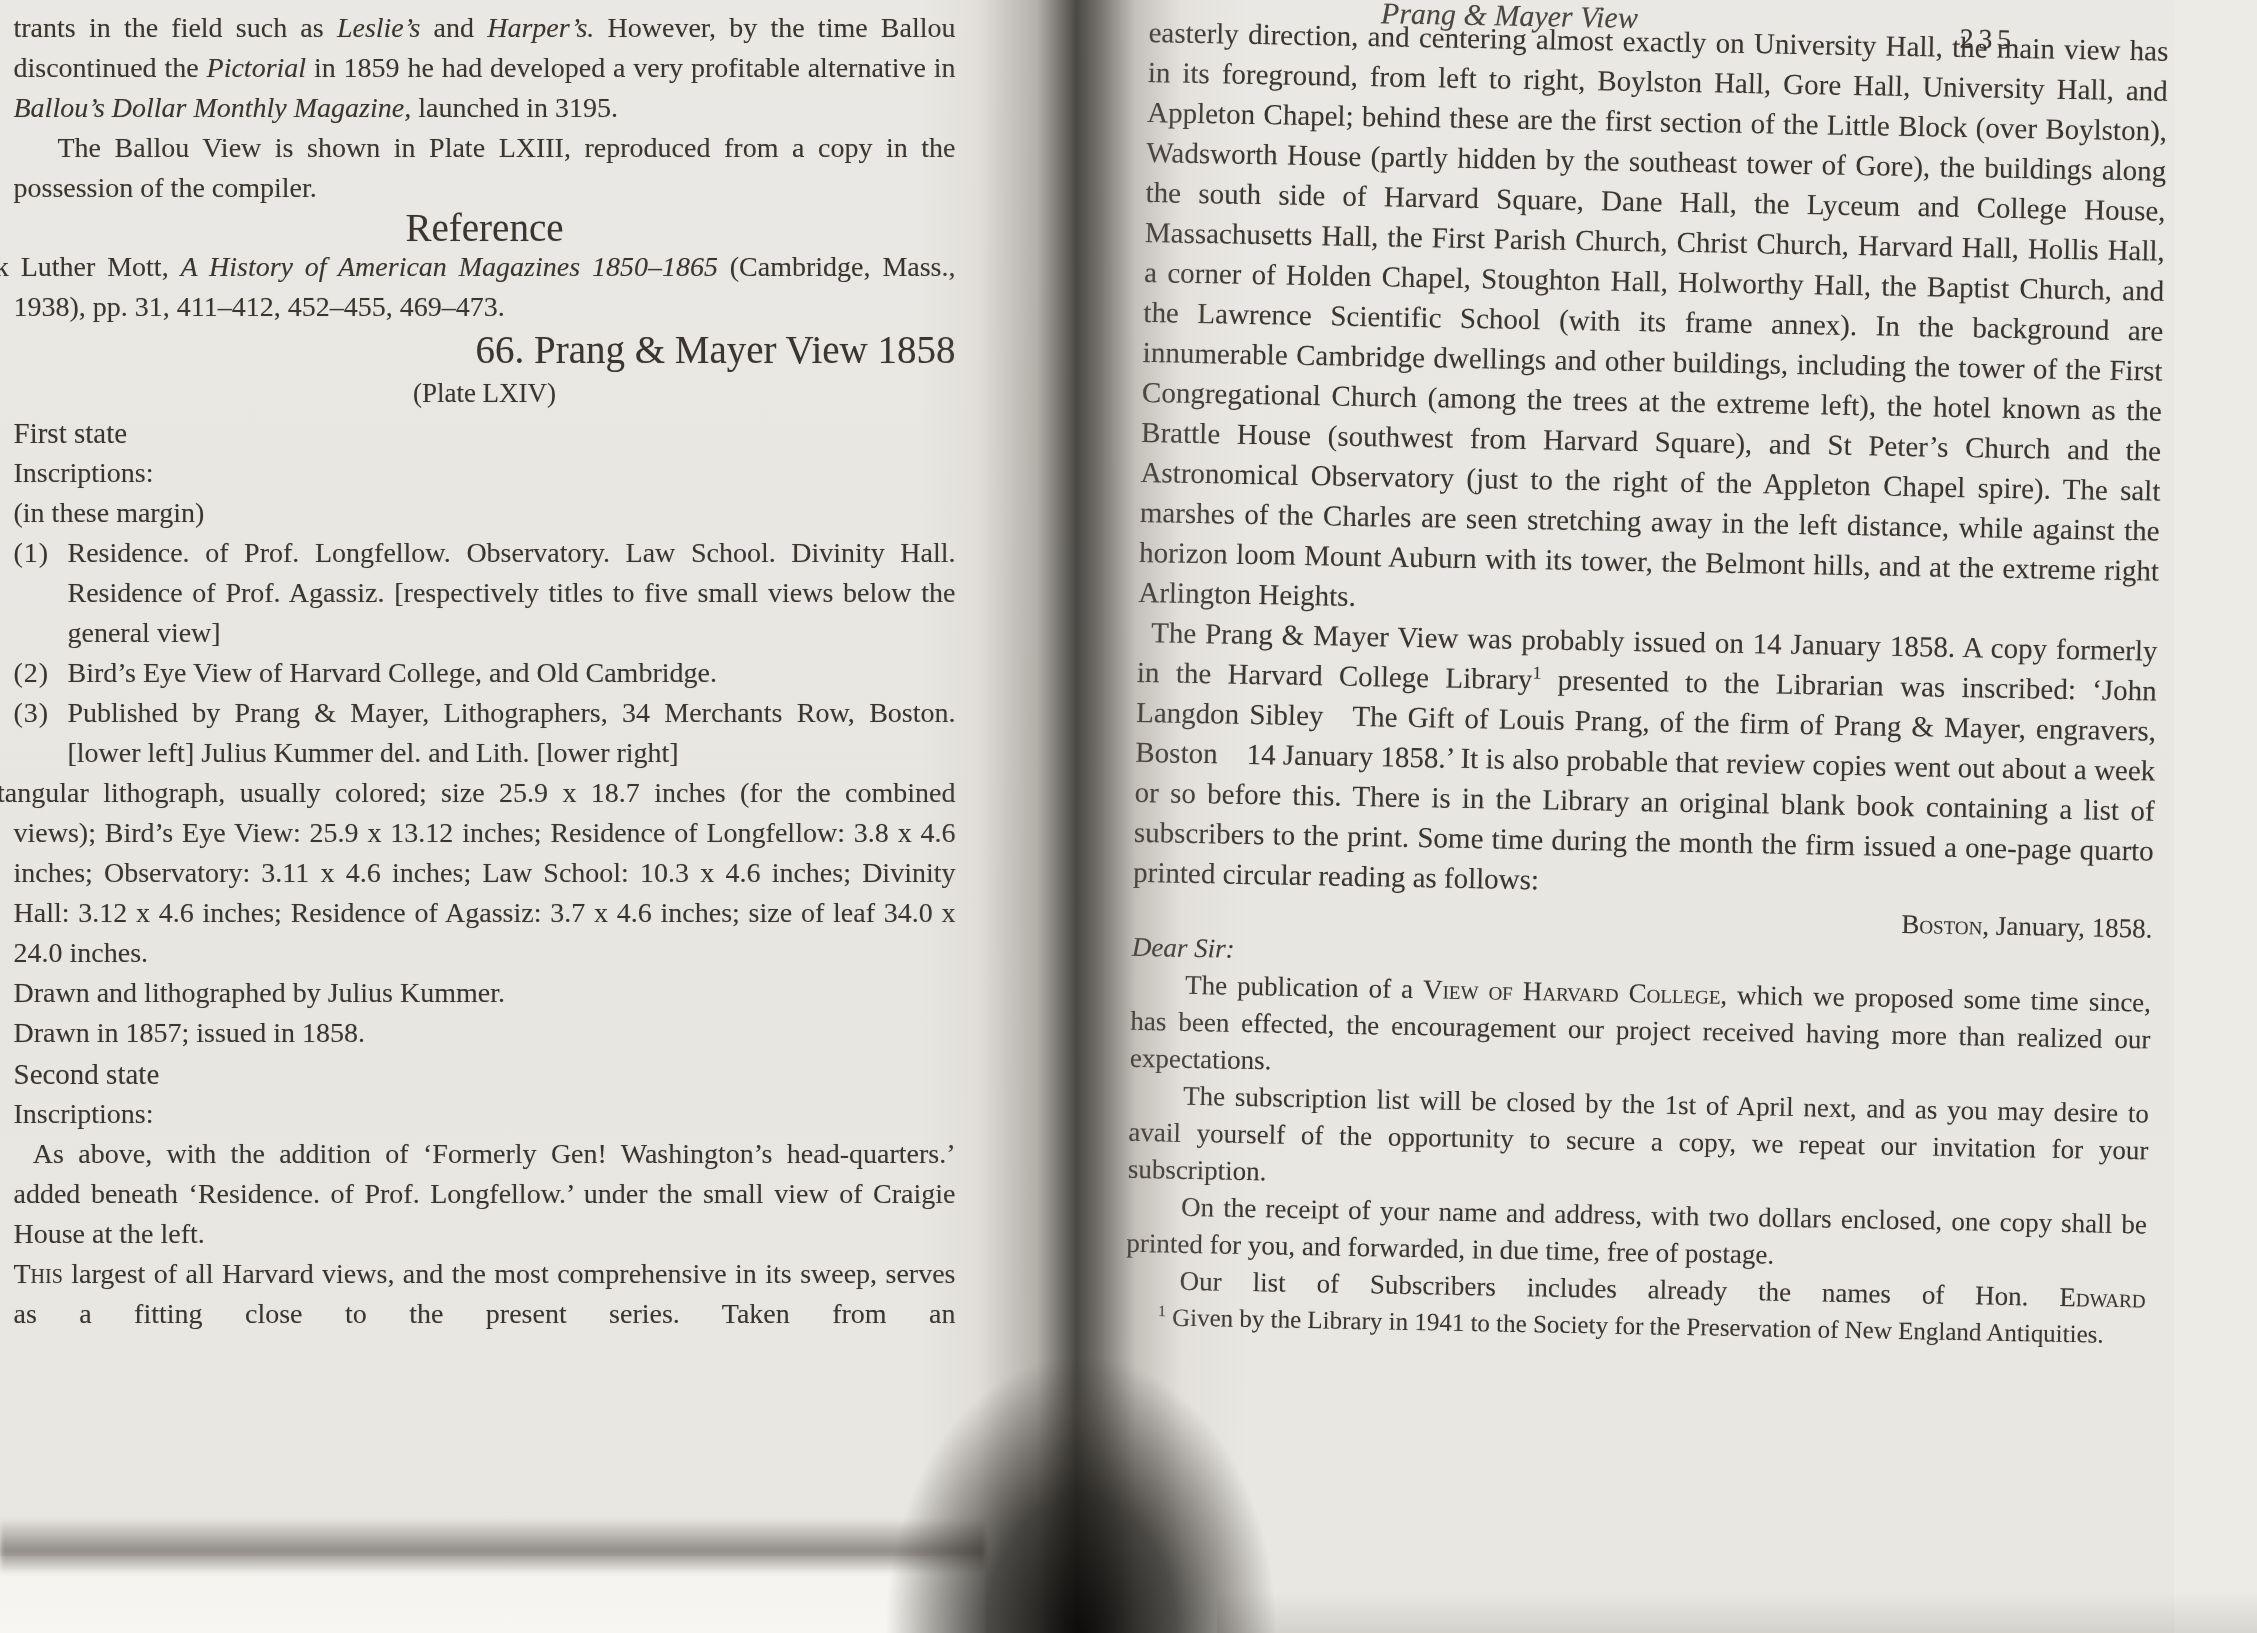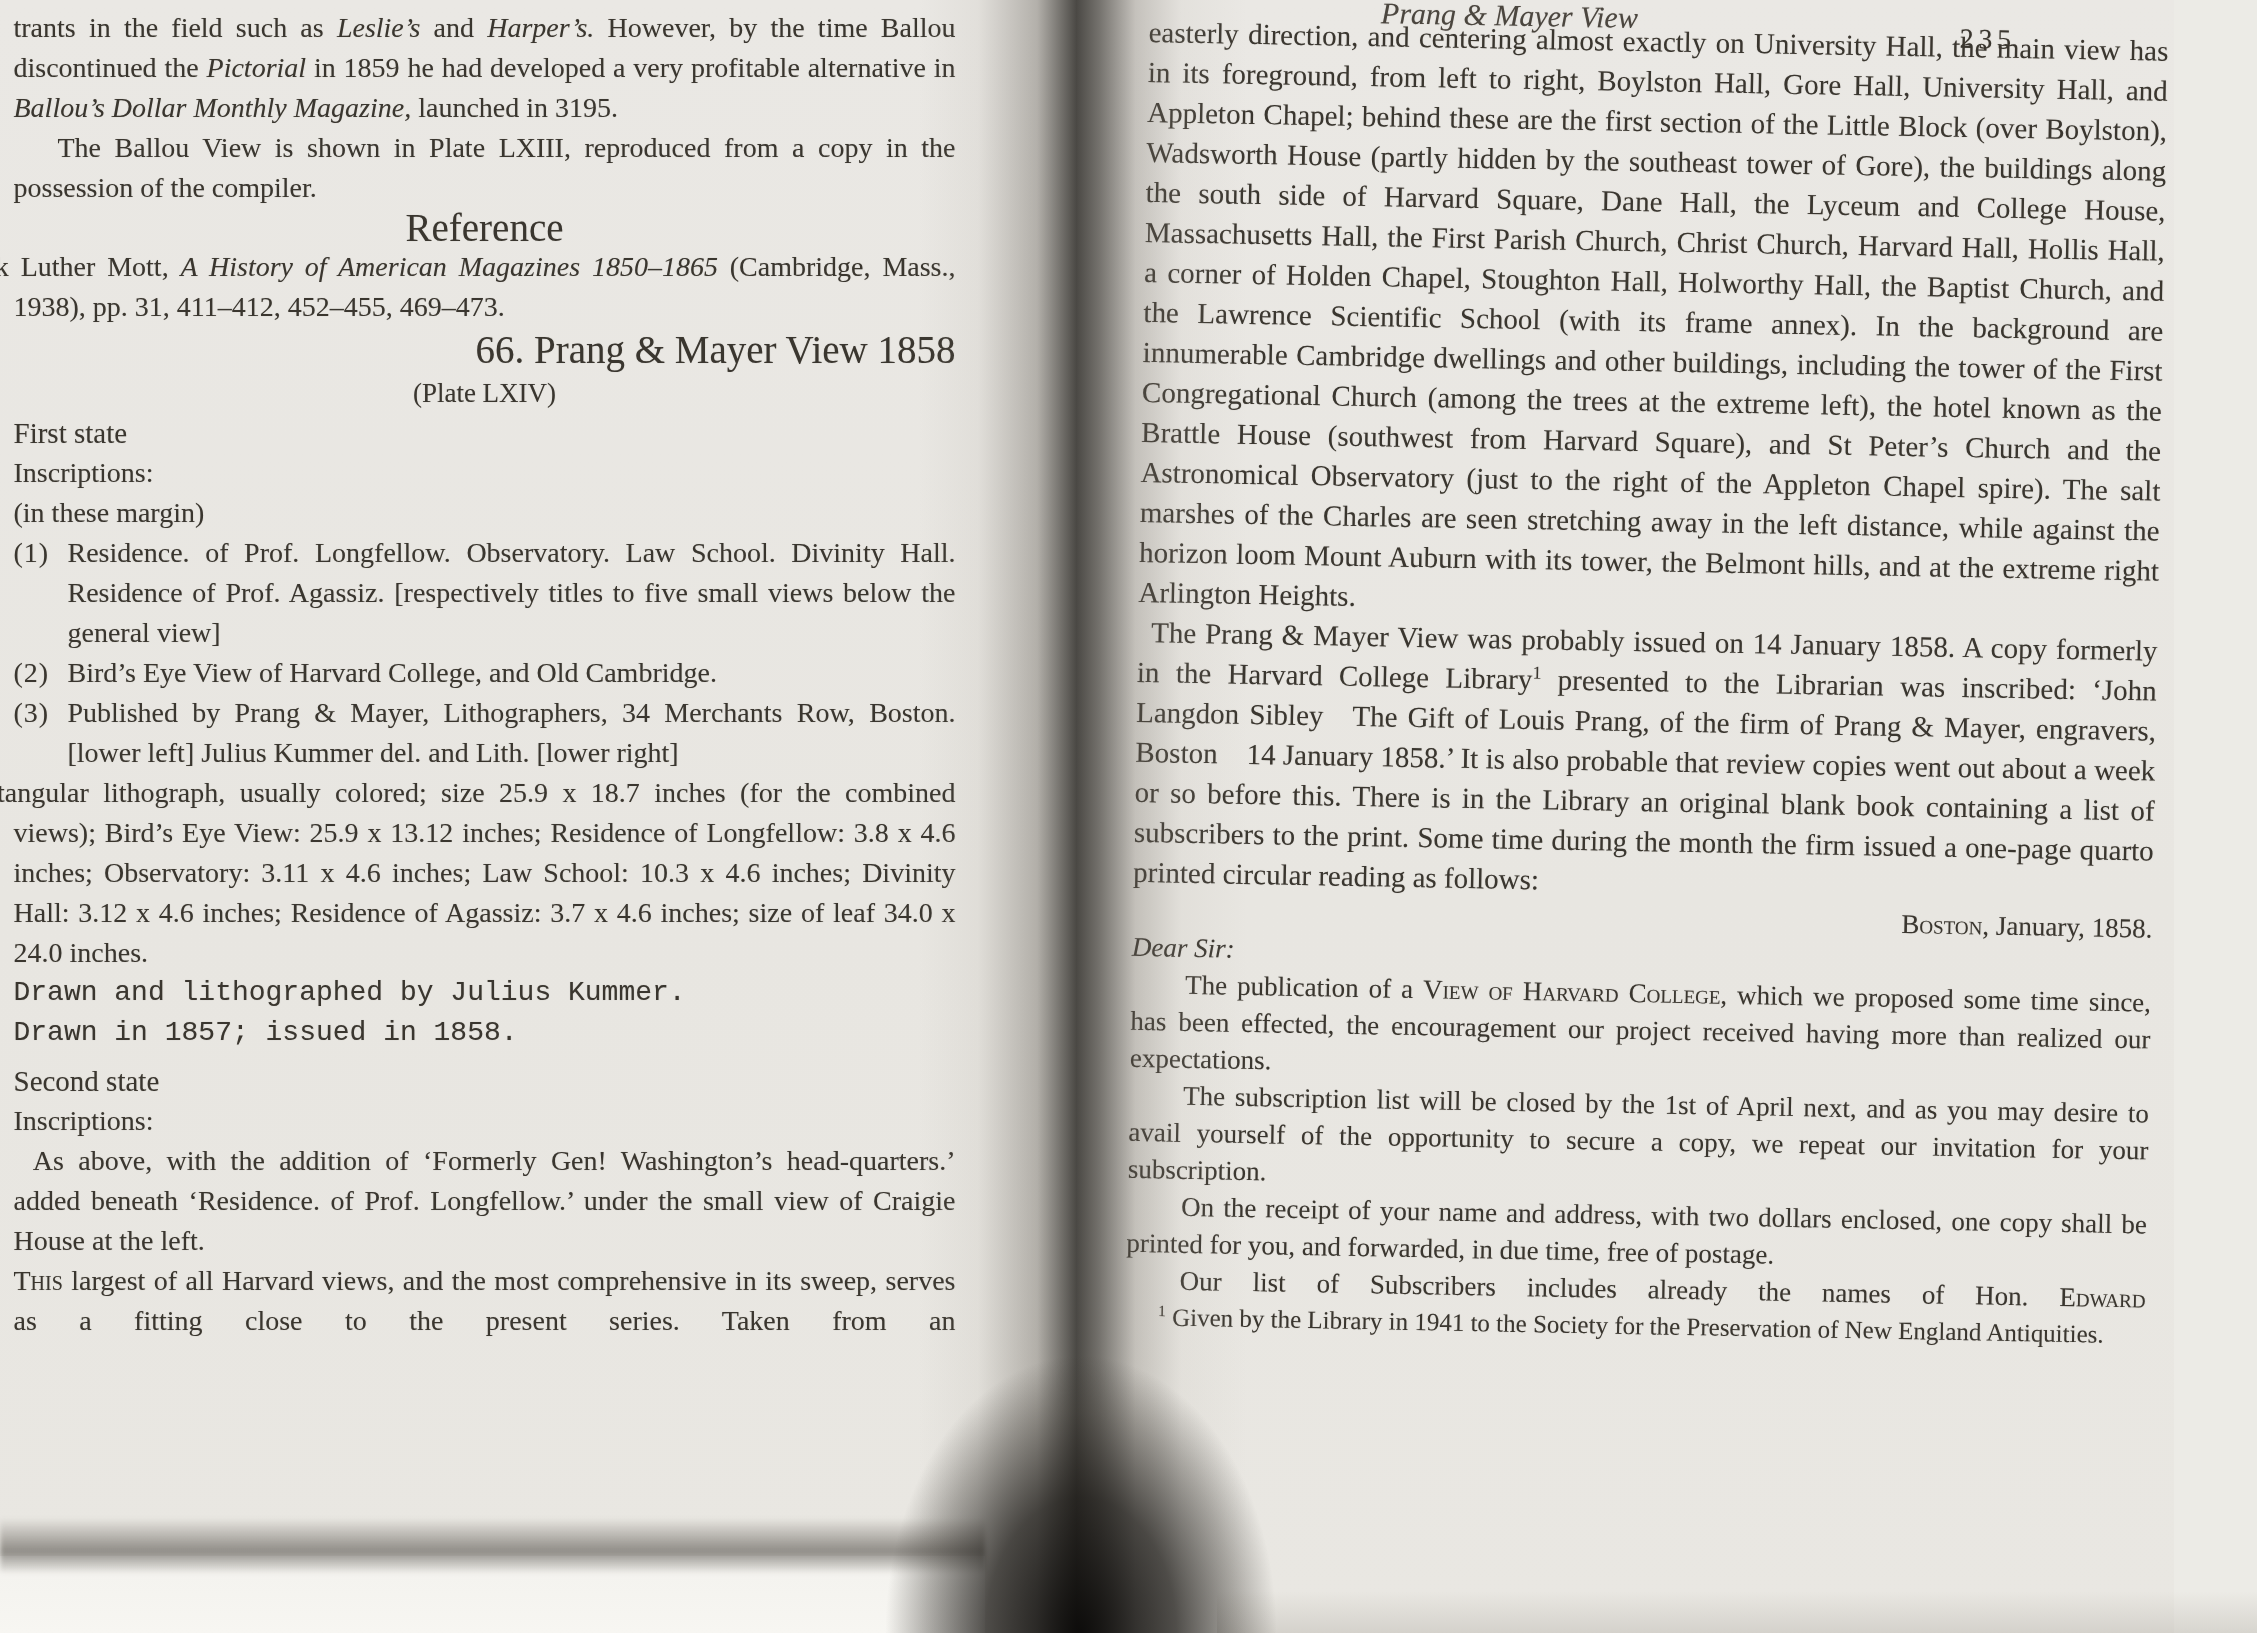"Drawn and lithographed by Julius" .flush-line { font-family: Liberation Mono, monospace -> none }
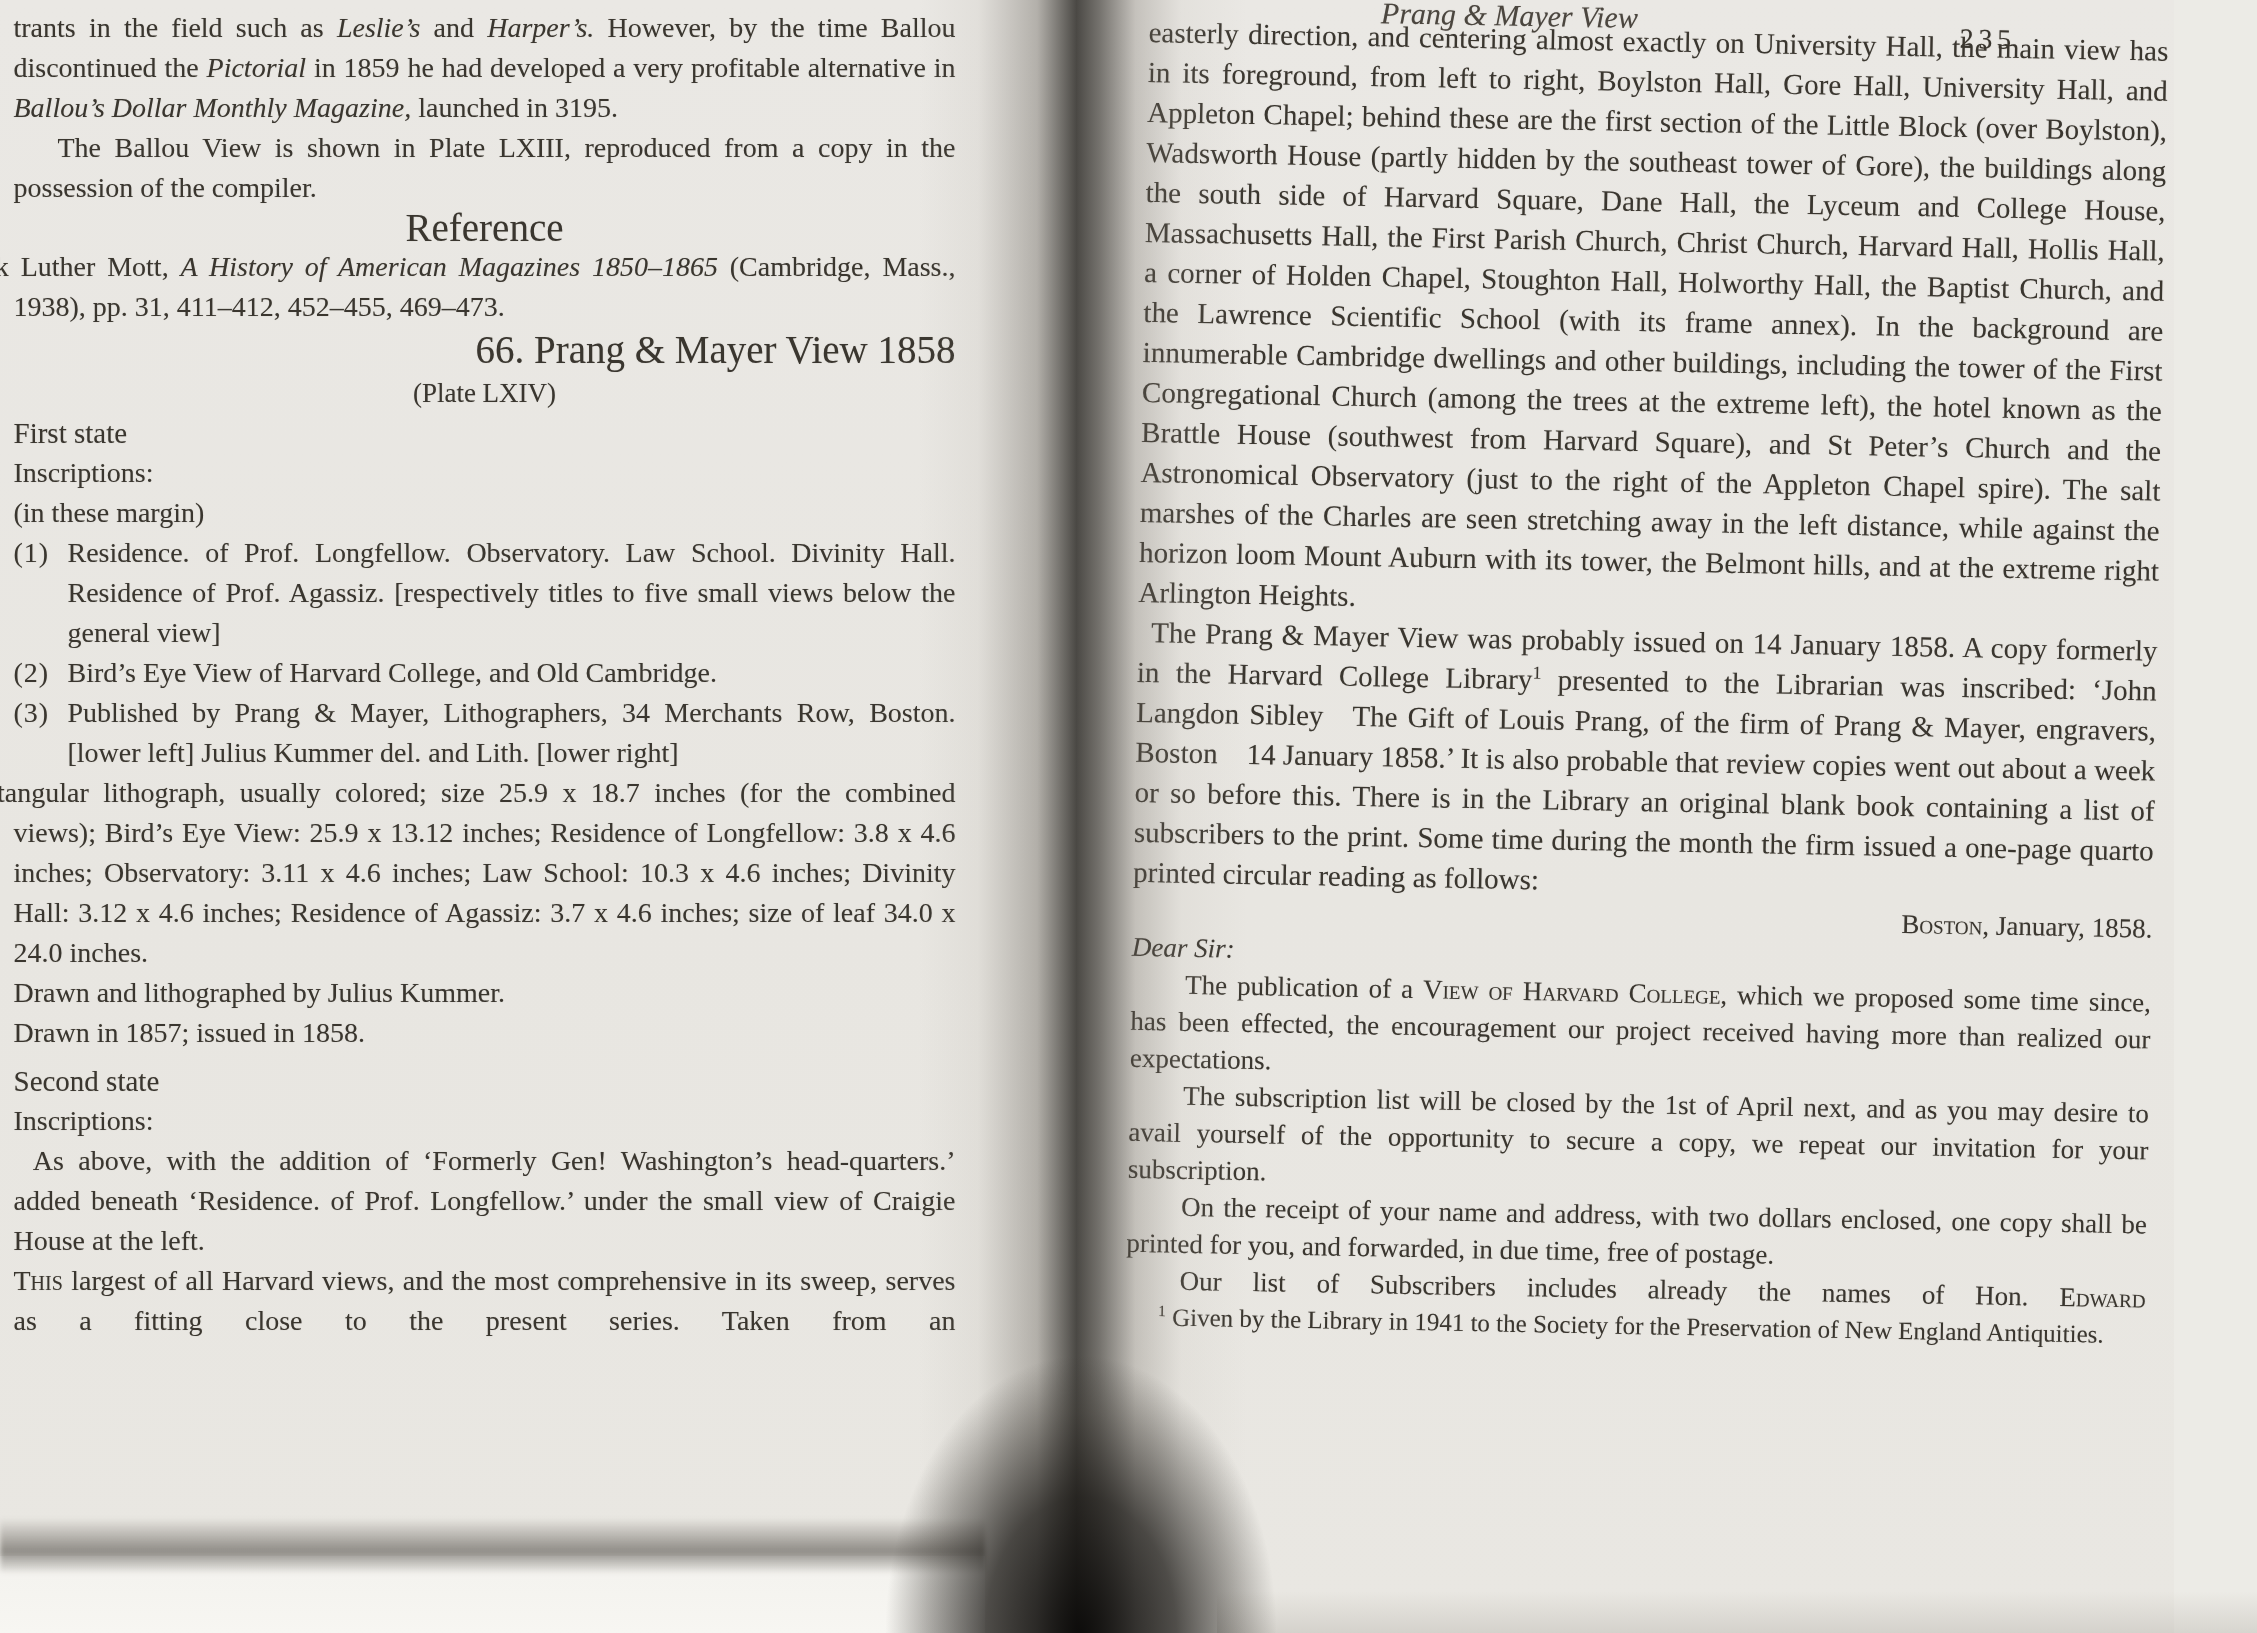"Second state" .state-label.second { margin-top: 8px -> 1px }
